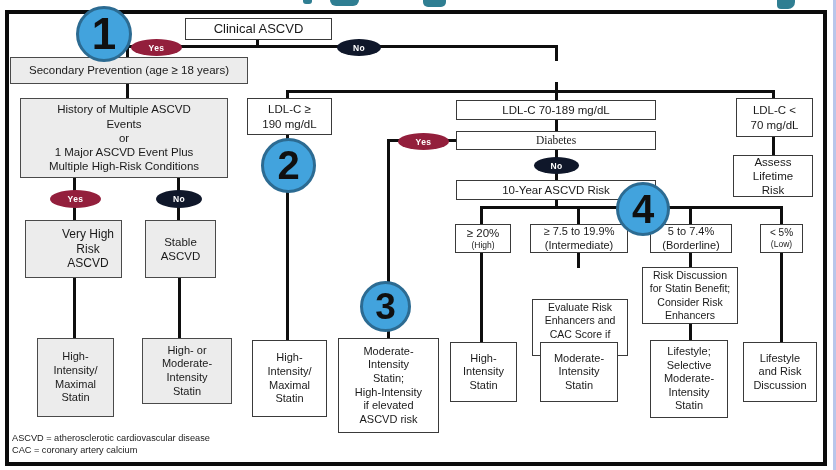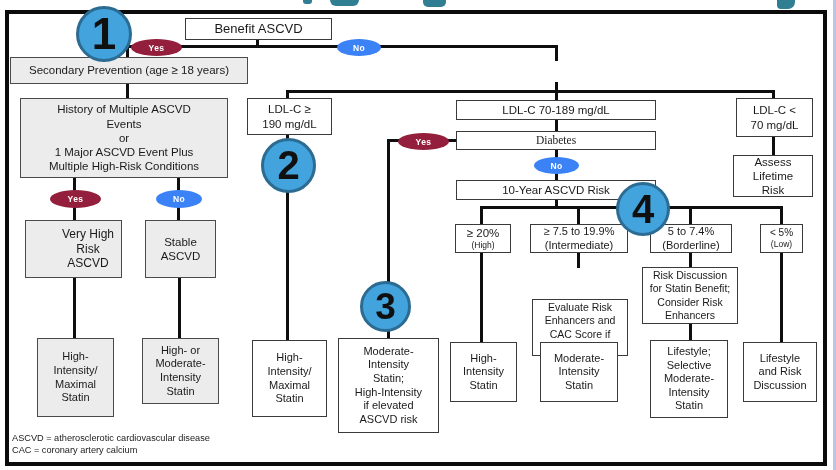"Benefit ASCVD" div.box { text: Benefit -> Clinical }
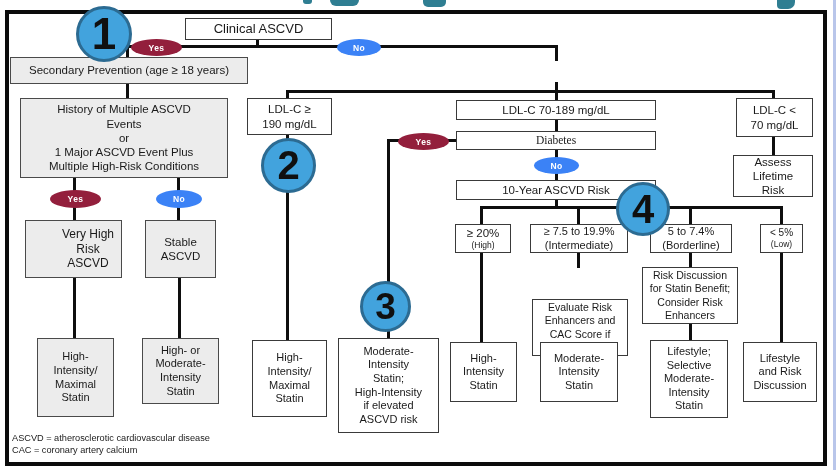"No" .oval.no { background: #3b82f6 -> #0f172a }
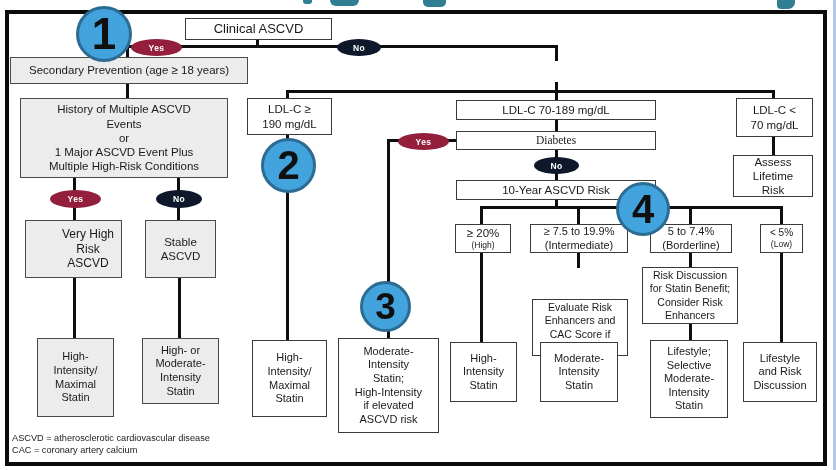"High- or" div.box { width: 77px -> 90px }
